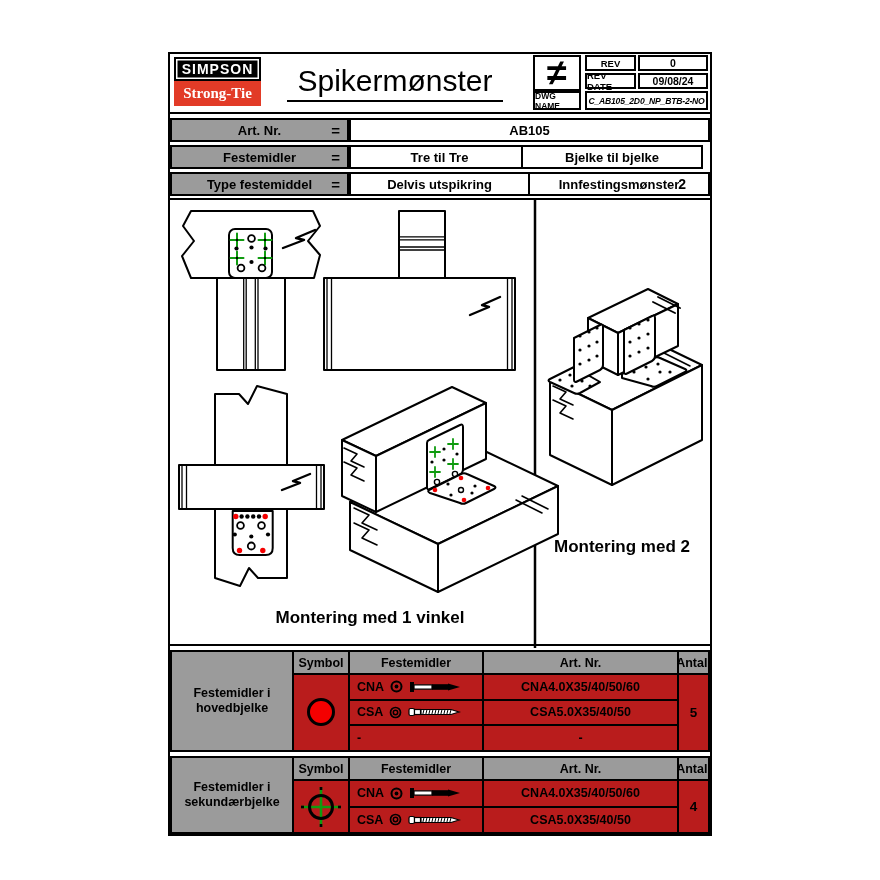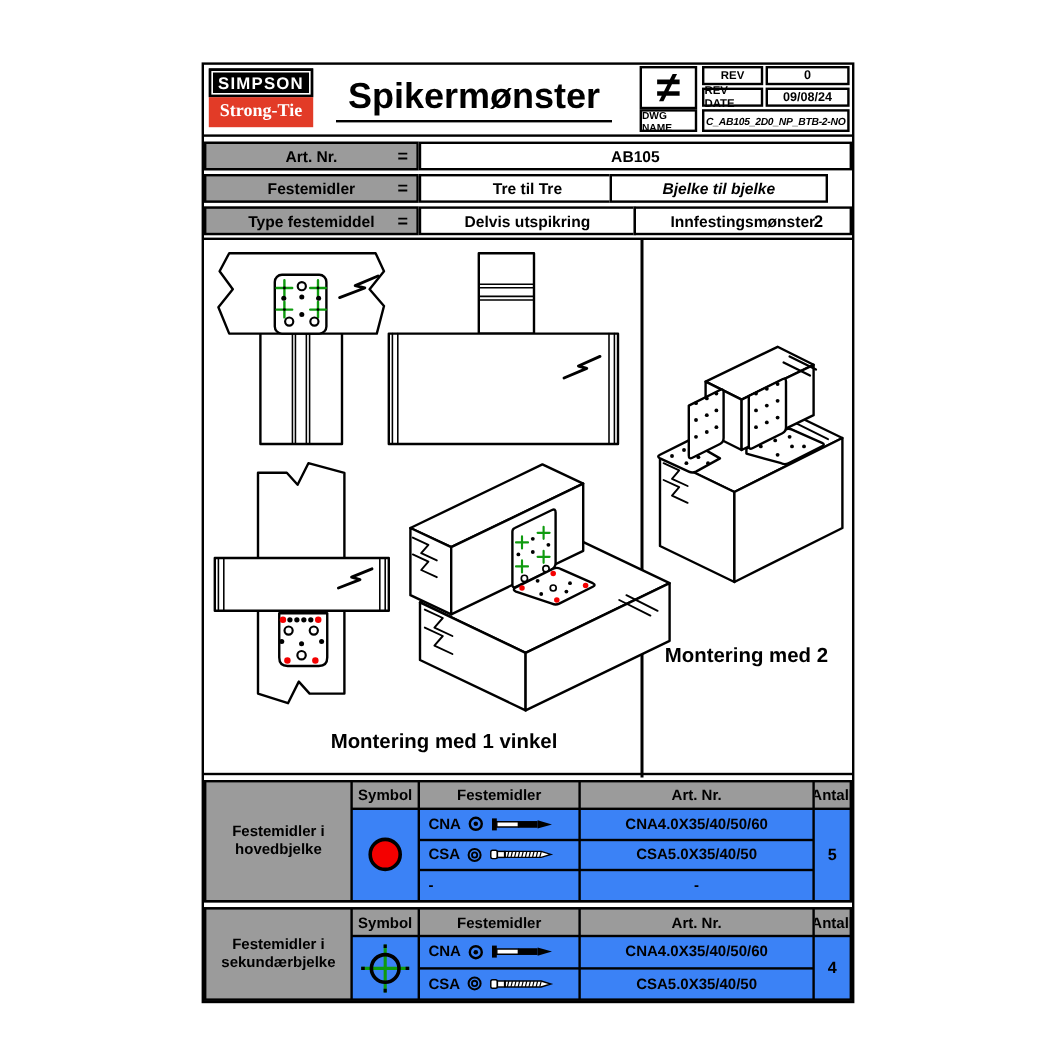"Spikermønster" .title-text { font-weight: bold -> normal }
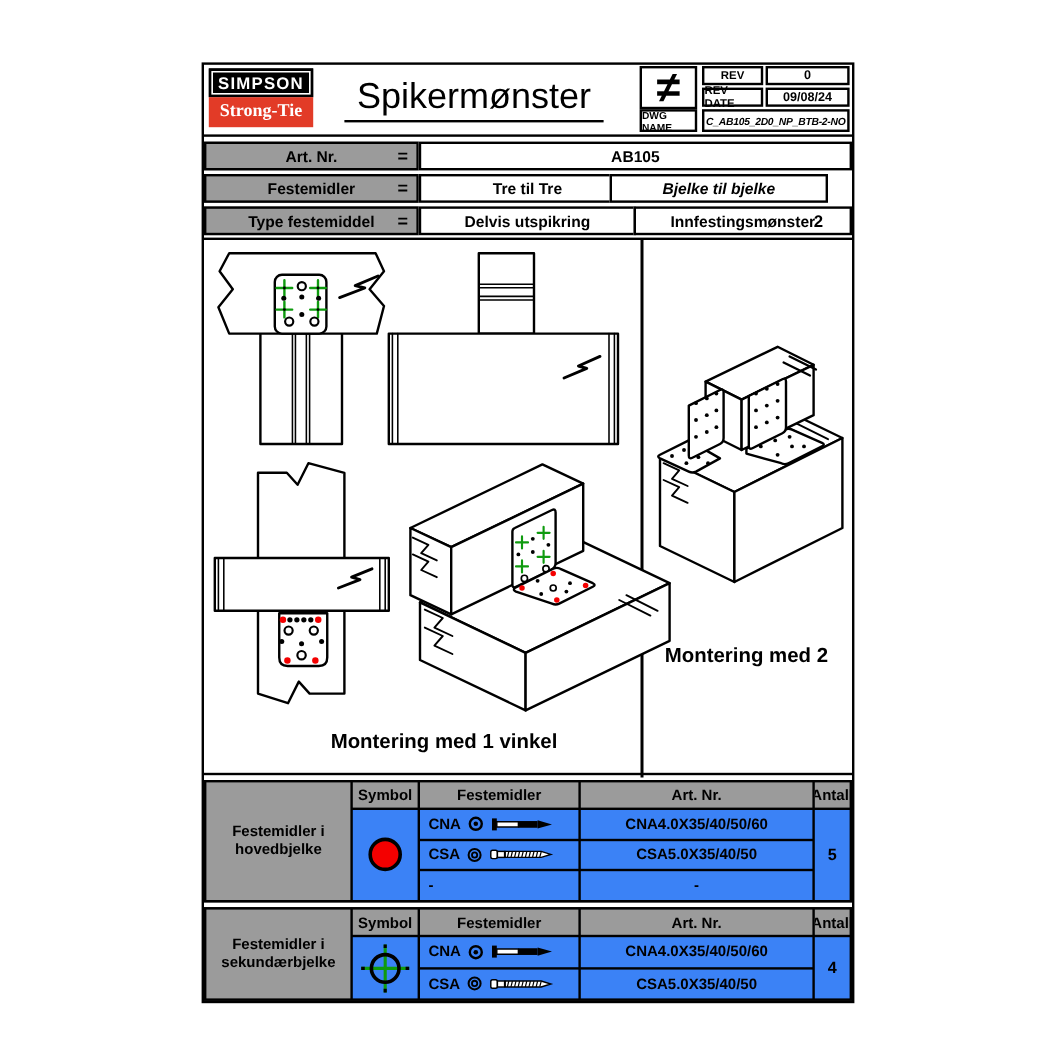"Bjelke til bjelke" div.abs { font-style: italic -> none; left: 338px -> 351px }
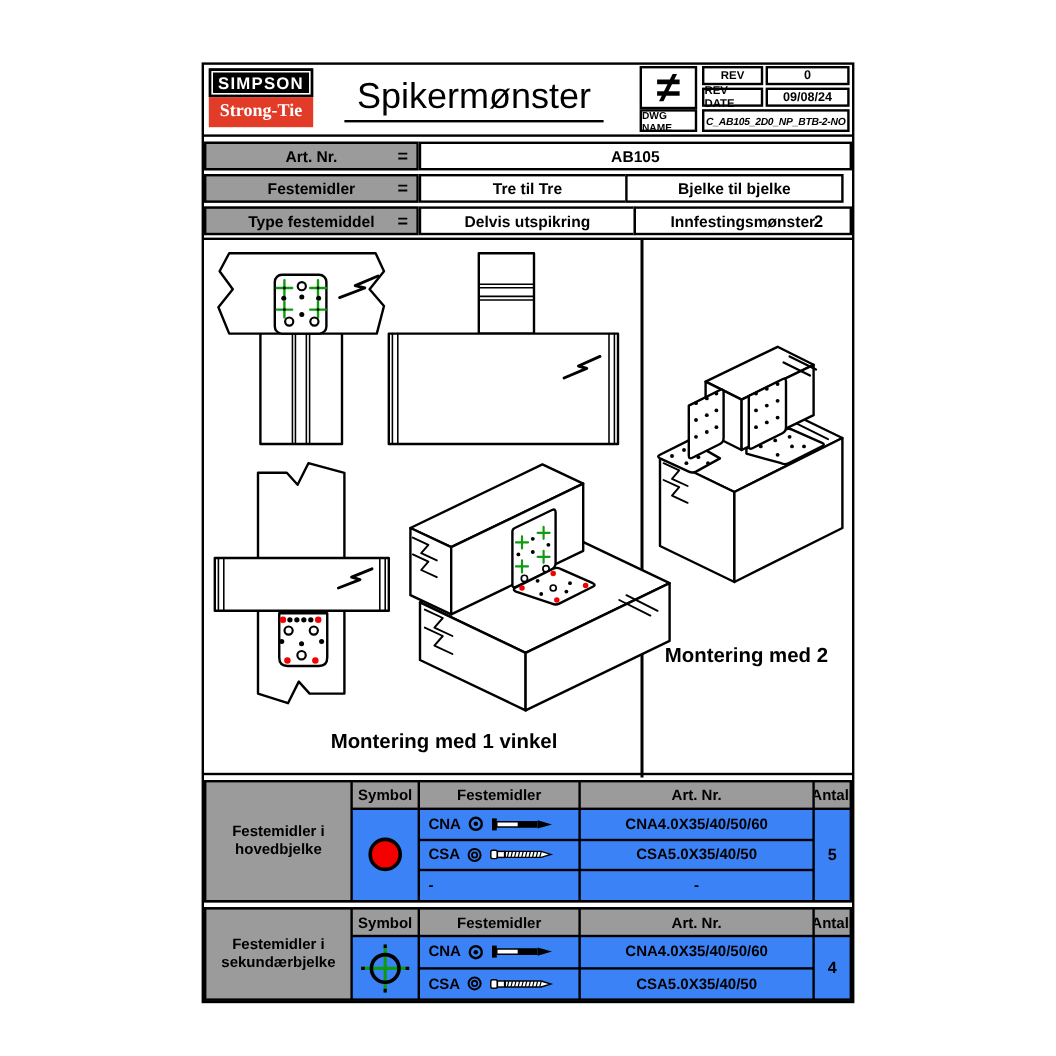"CNA" .cell { background: #3b82f6 -> #b91c1c }
